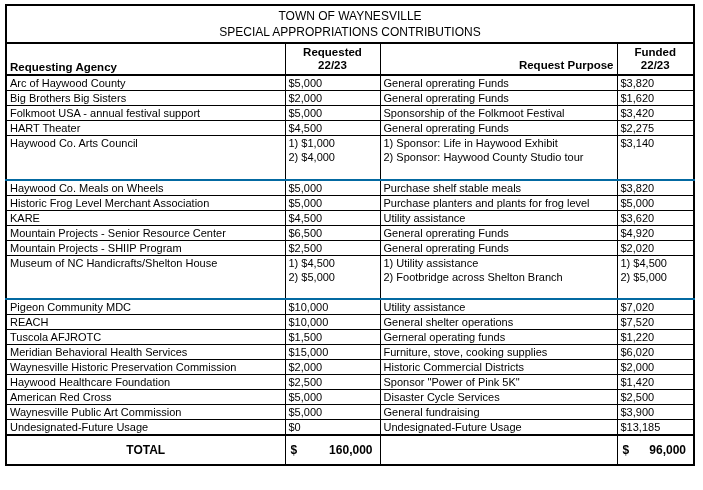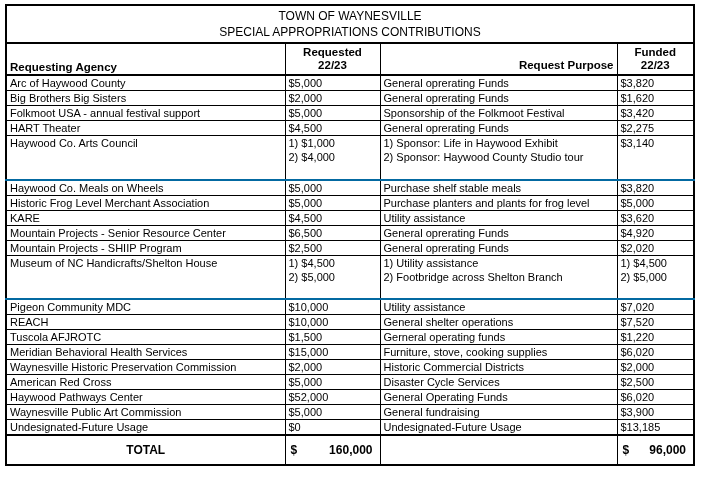"Haywood Healthcare Foundation" tr { html: none -> <tr> <td> <div>Haywood Healthcare Foundation</div> </td> <td> <div>$2,500</div> </td> <td> <div>Sponsor "Power of Pink 5K"</div> </td> <td> <div>$1,420</div> </td> </tr> }
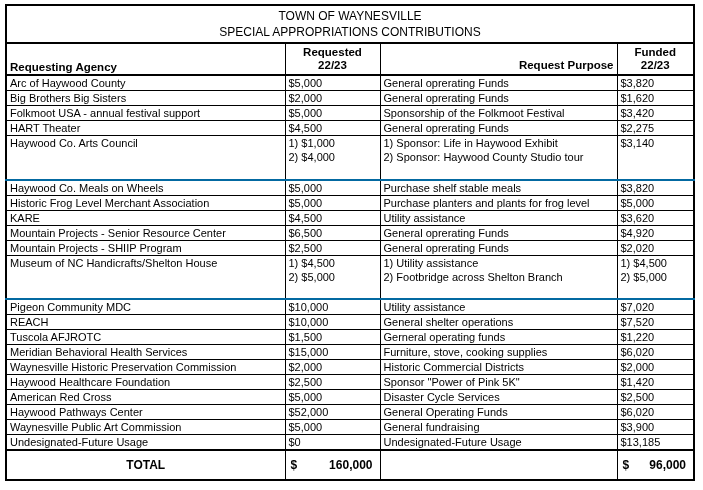"Haywood Pathways Center" tr { html: <tr> <td> <div>Haywood Pathways Center</div> </td> <td> <div>$52,000</div> </td> <td> <div>General Operating Funds</div> </td> <td> <div>$6,020</div> </td> </tr> -> none }
